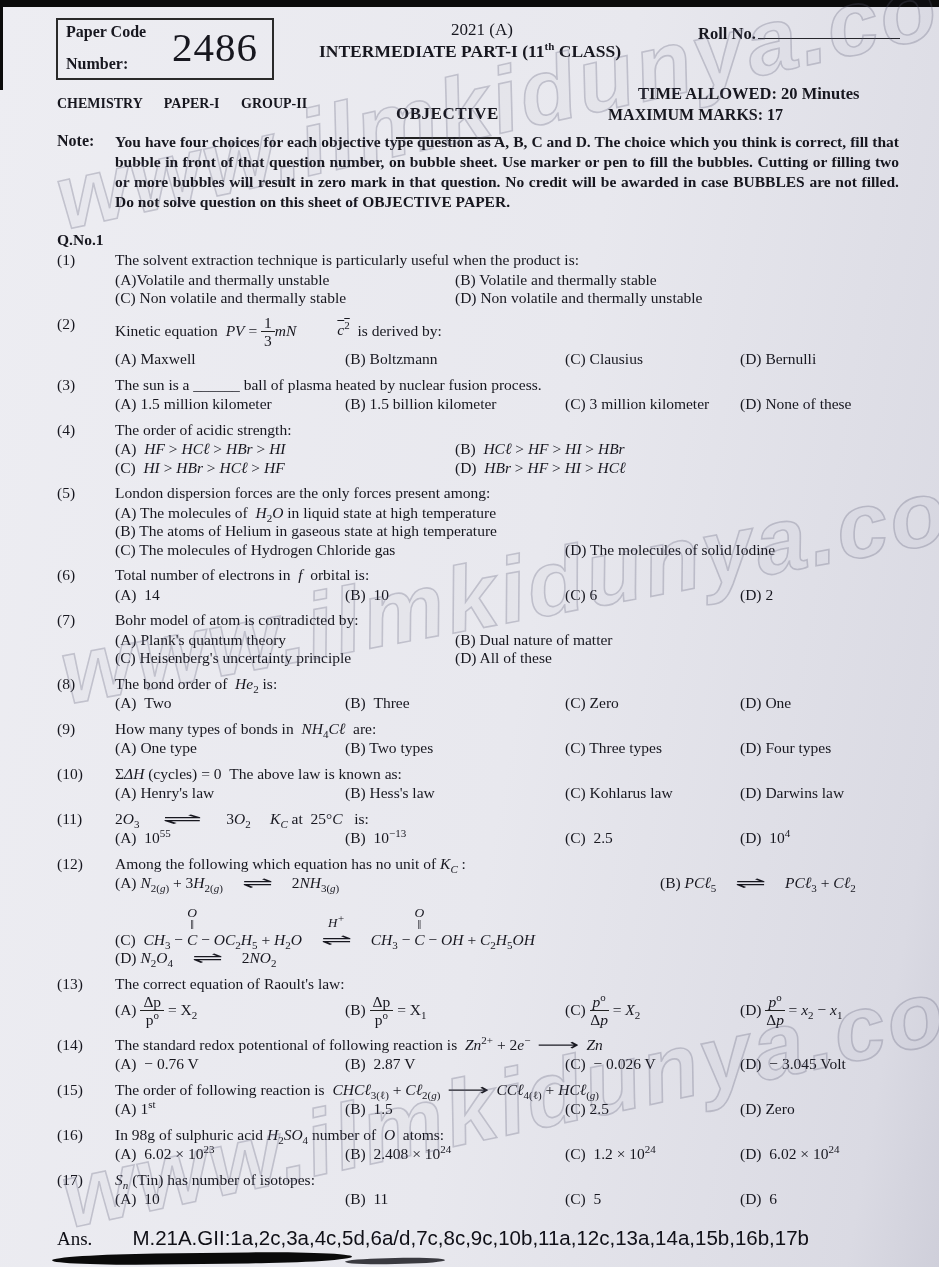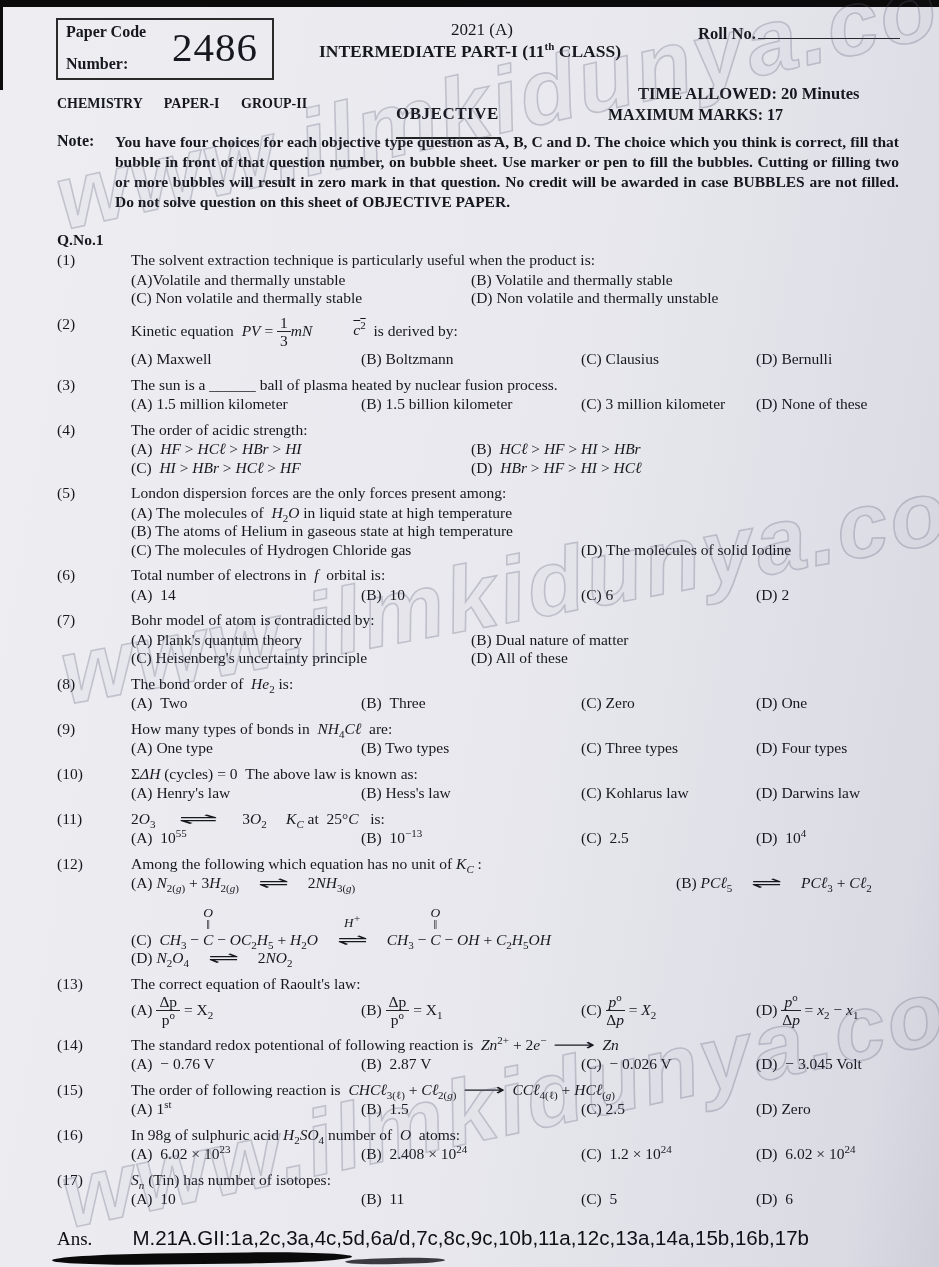"The solvent extraction technique is" .qb { margin-left: 74px -> 58px }
